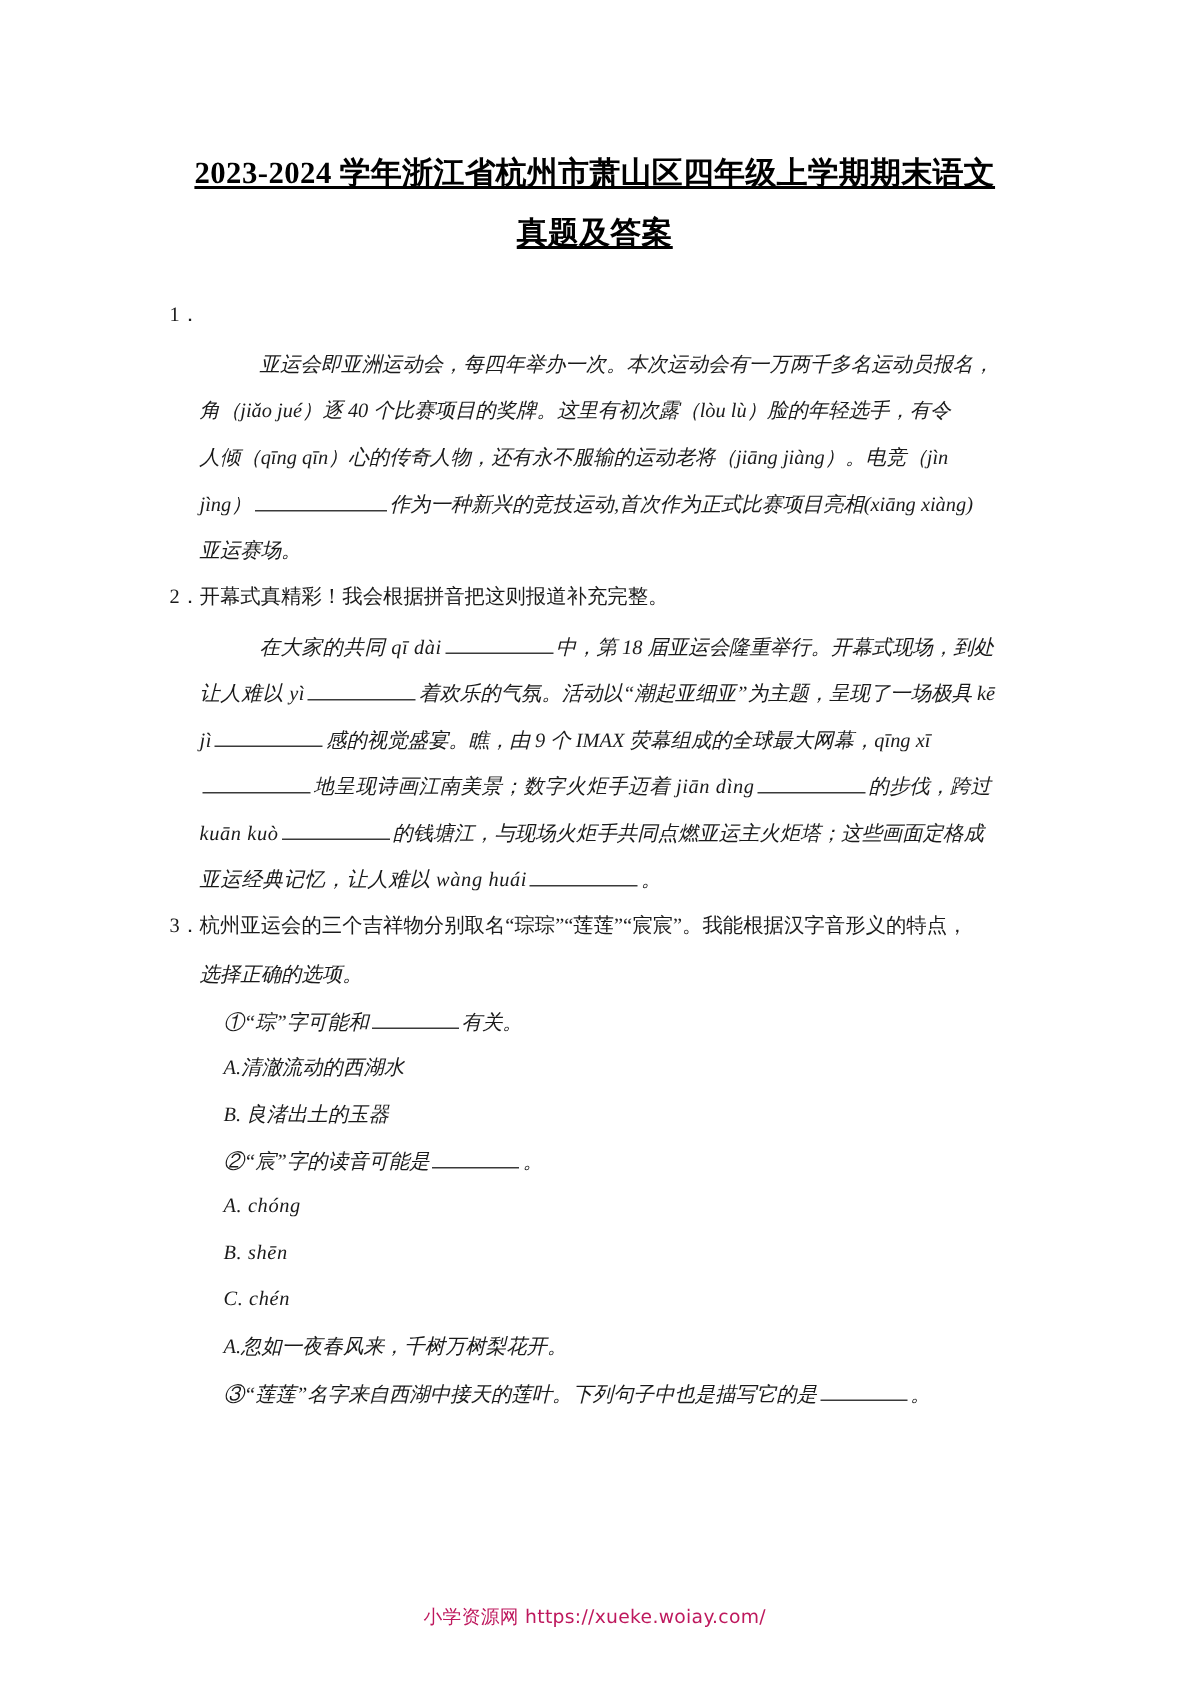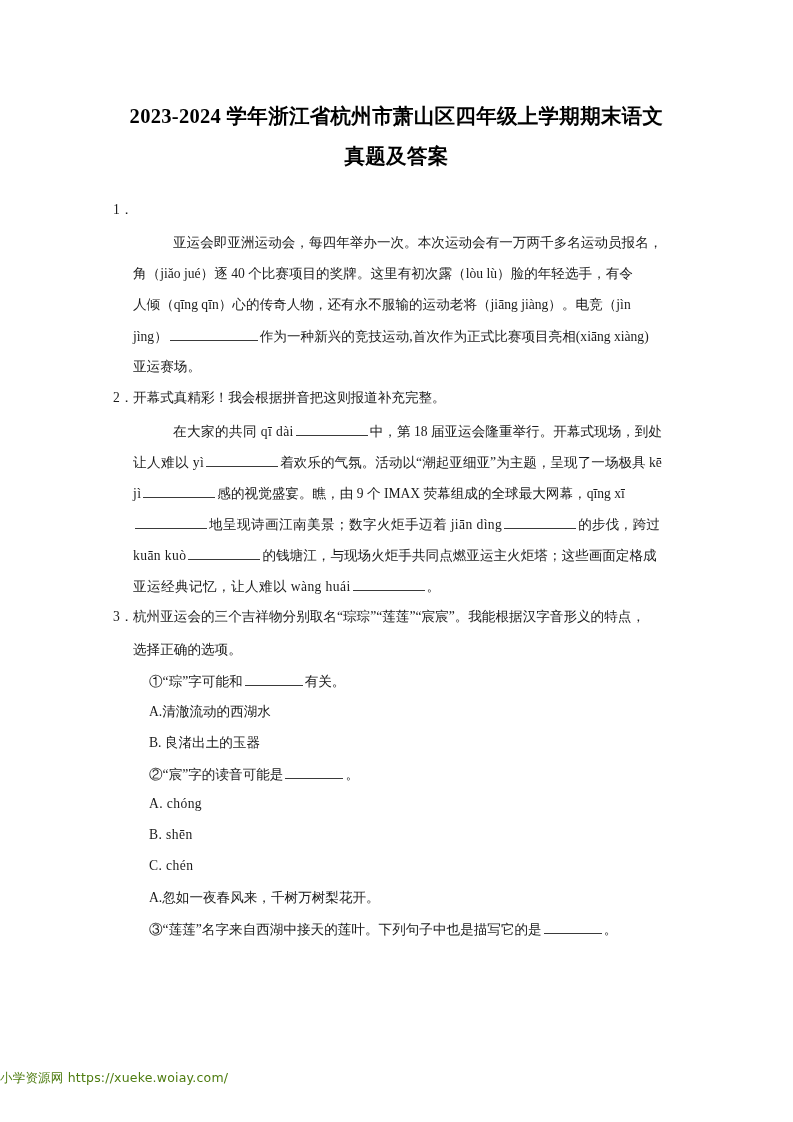"2023-2024 学年浙江省杭州市萧山区四年级上学期期末语文" .doc-title .tline { text-decoration: none -> underline }
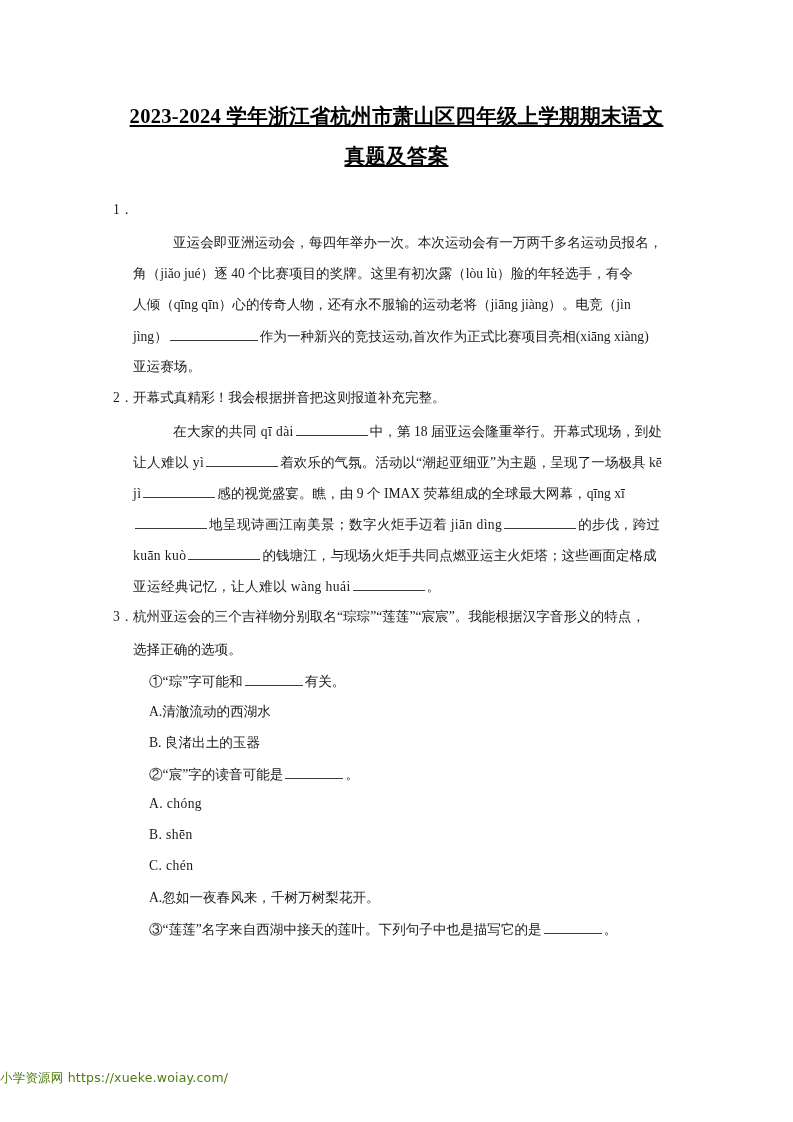"亚运会即亚洲运动会，每四年举办一次。本次运动会有一万两千多名运动员报名，" .row.tight { font-style: none -> italic }
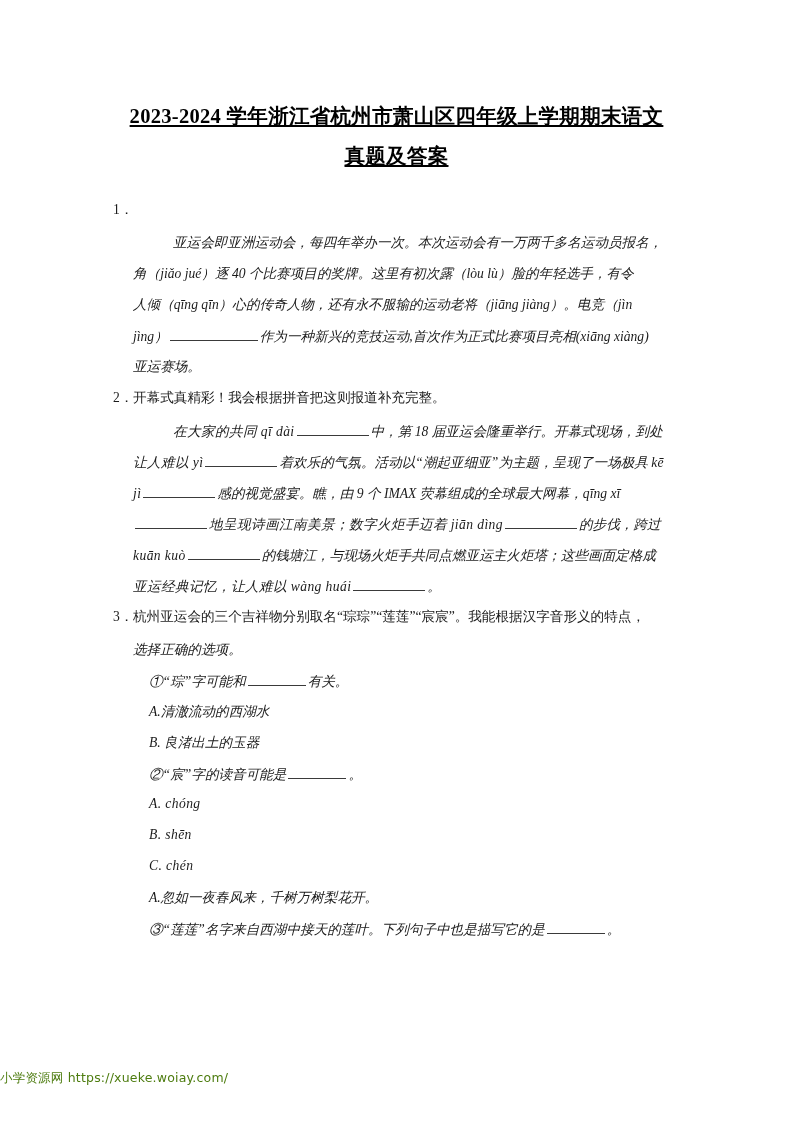"小学资源网 https://xueke.woiay.com/" .footer { color: #4d7c0f -> #be185d; text-align: none -> center }
